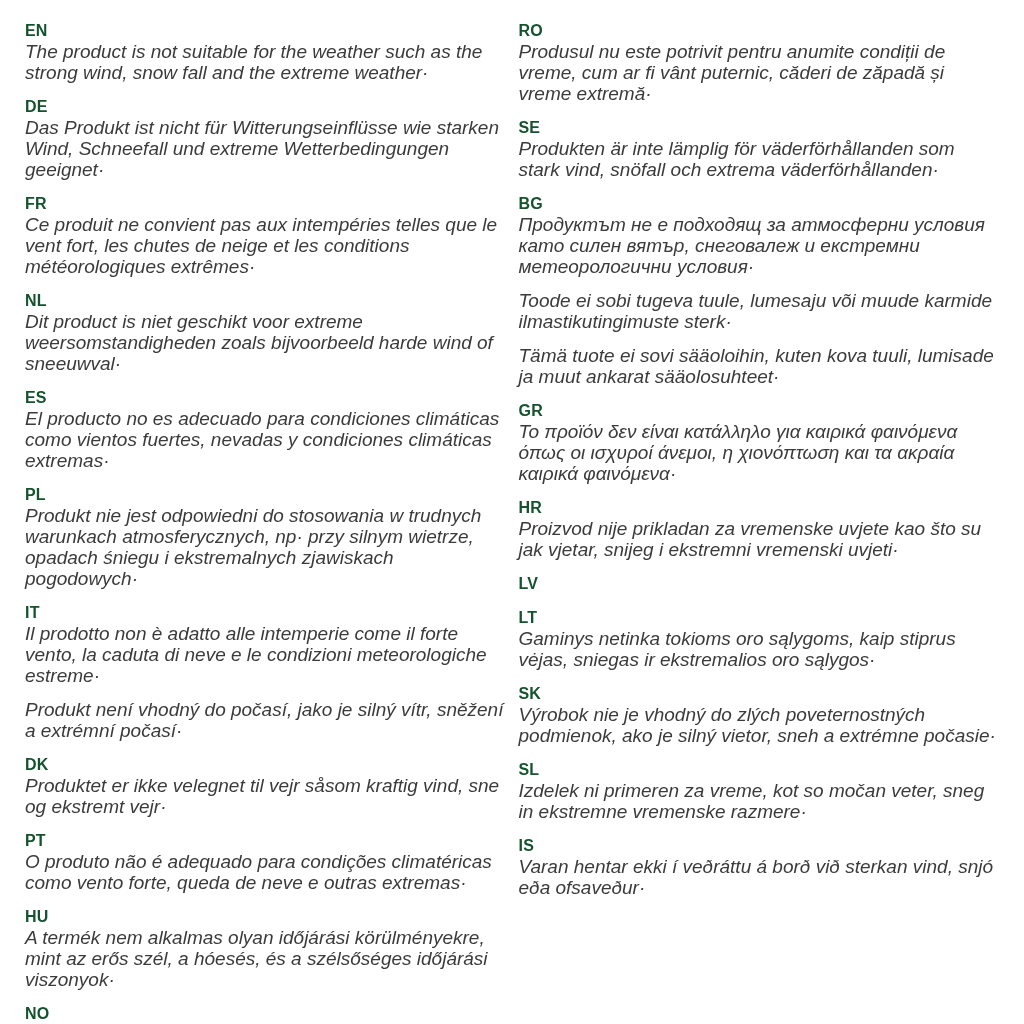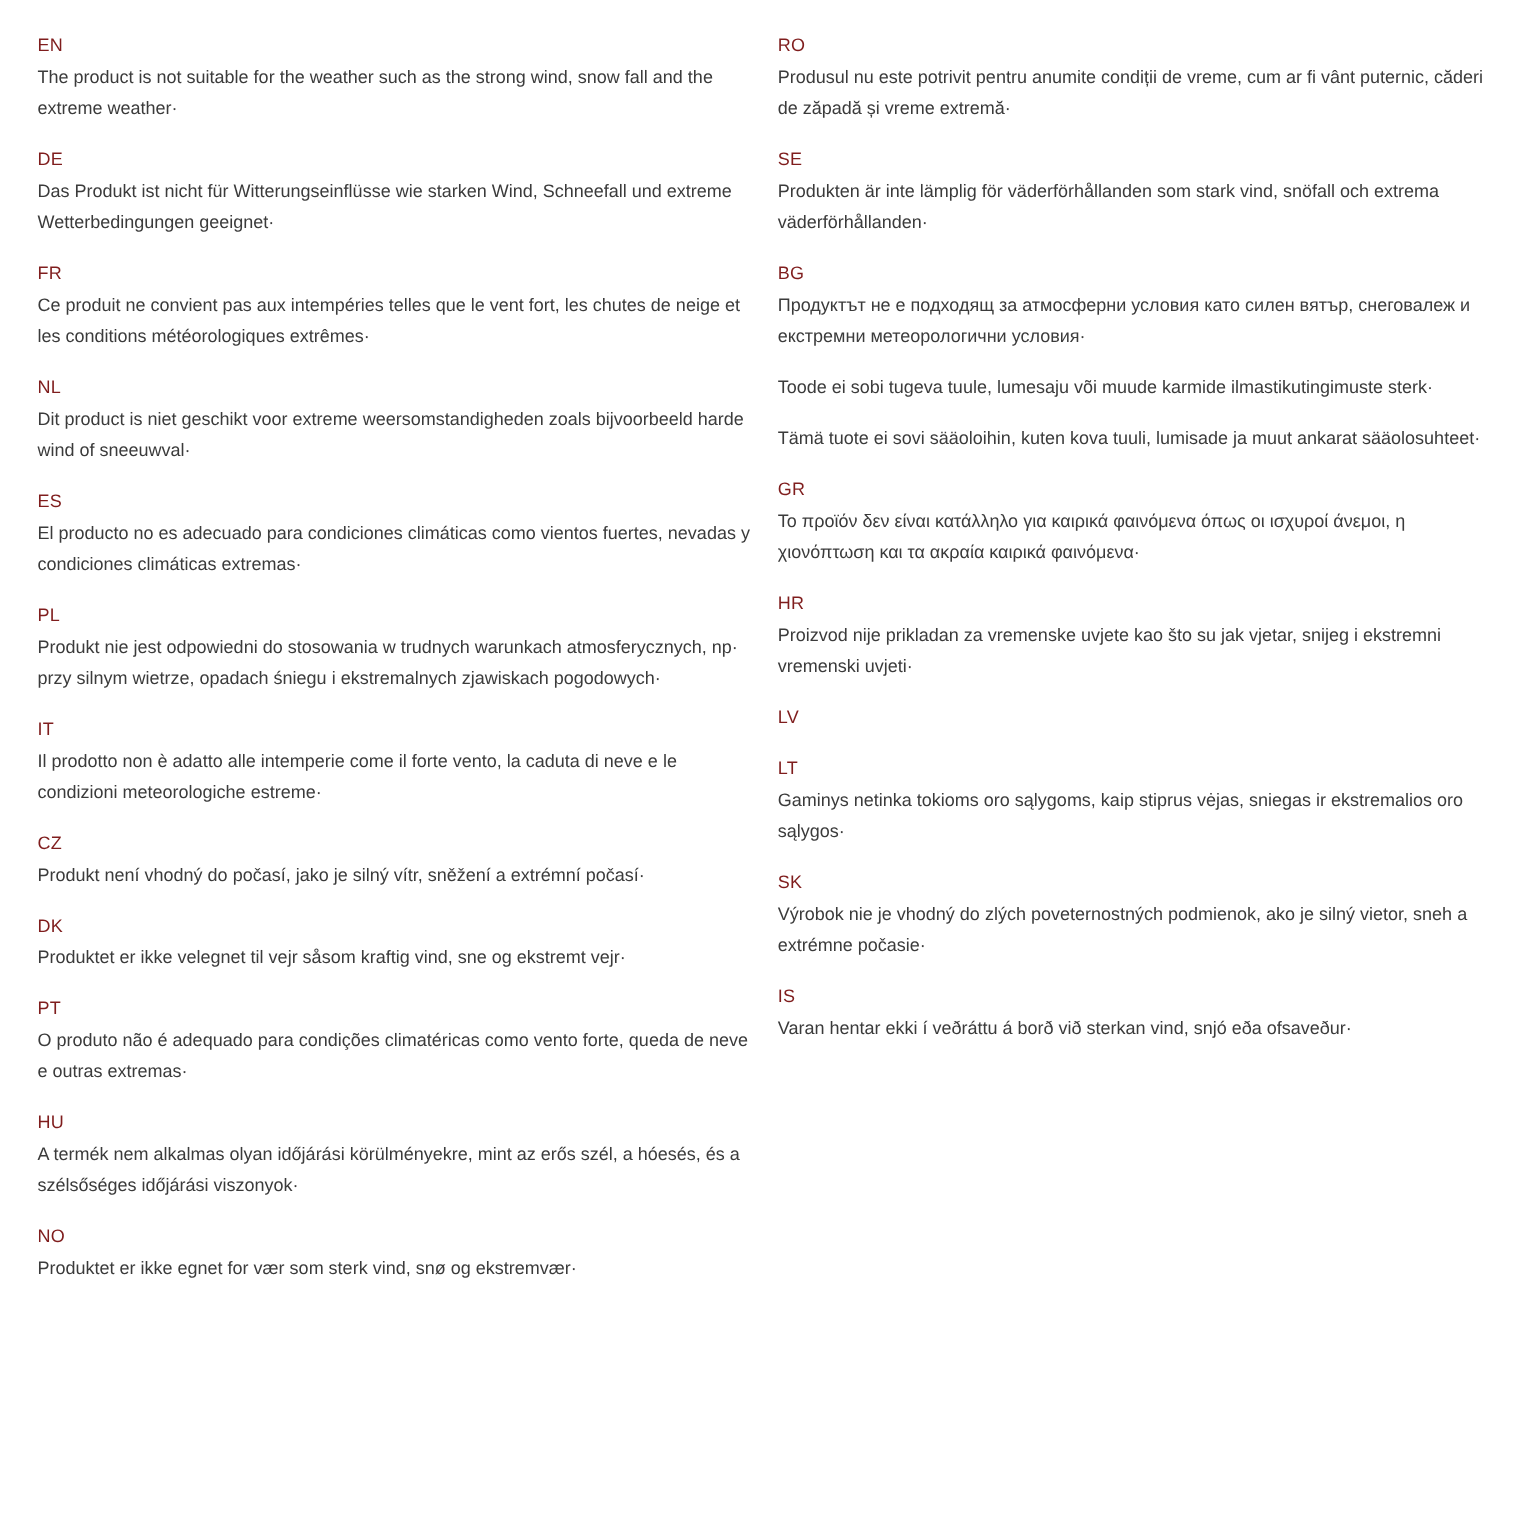"EN" .lang-code { color: #7f1d1d -> #14532d; font-size: 12px -> 16px; font-weight: 400 -> 700 }
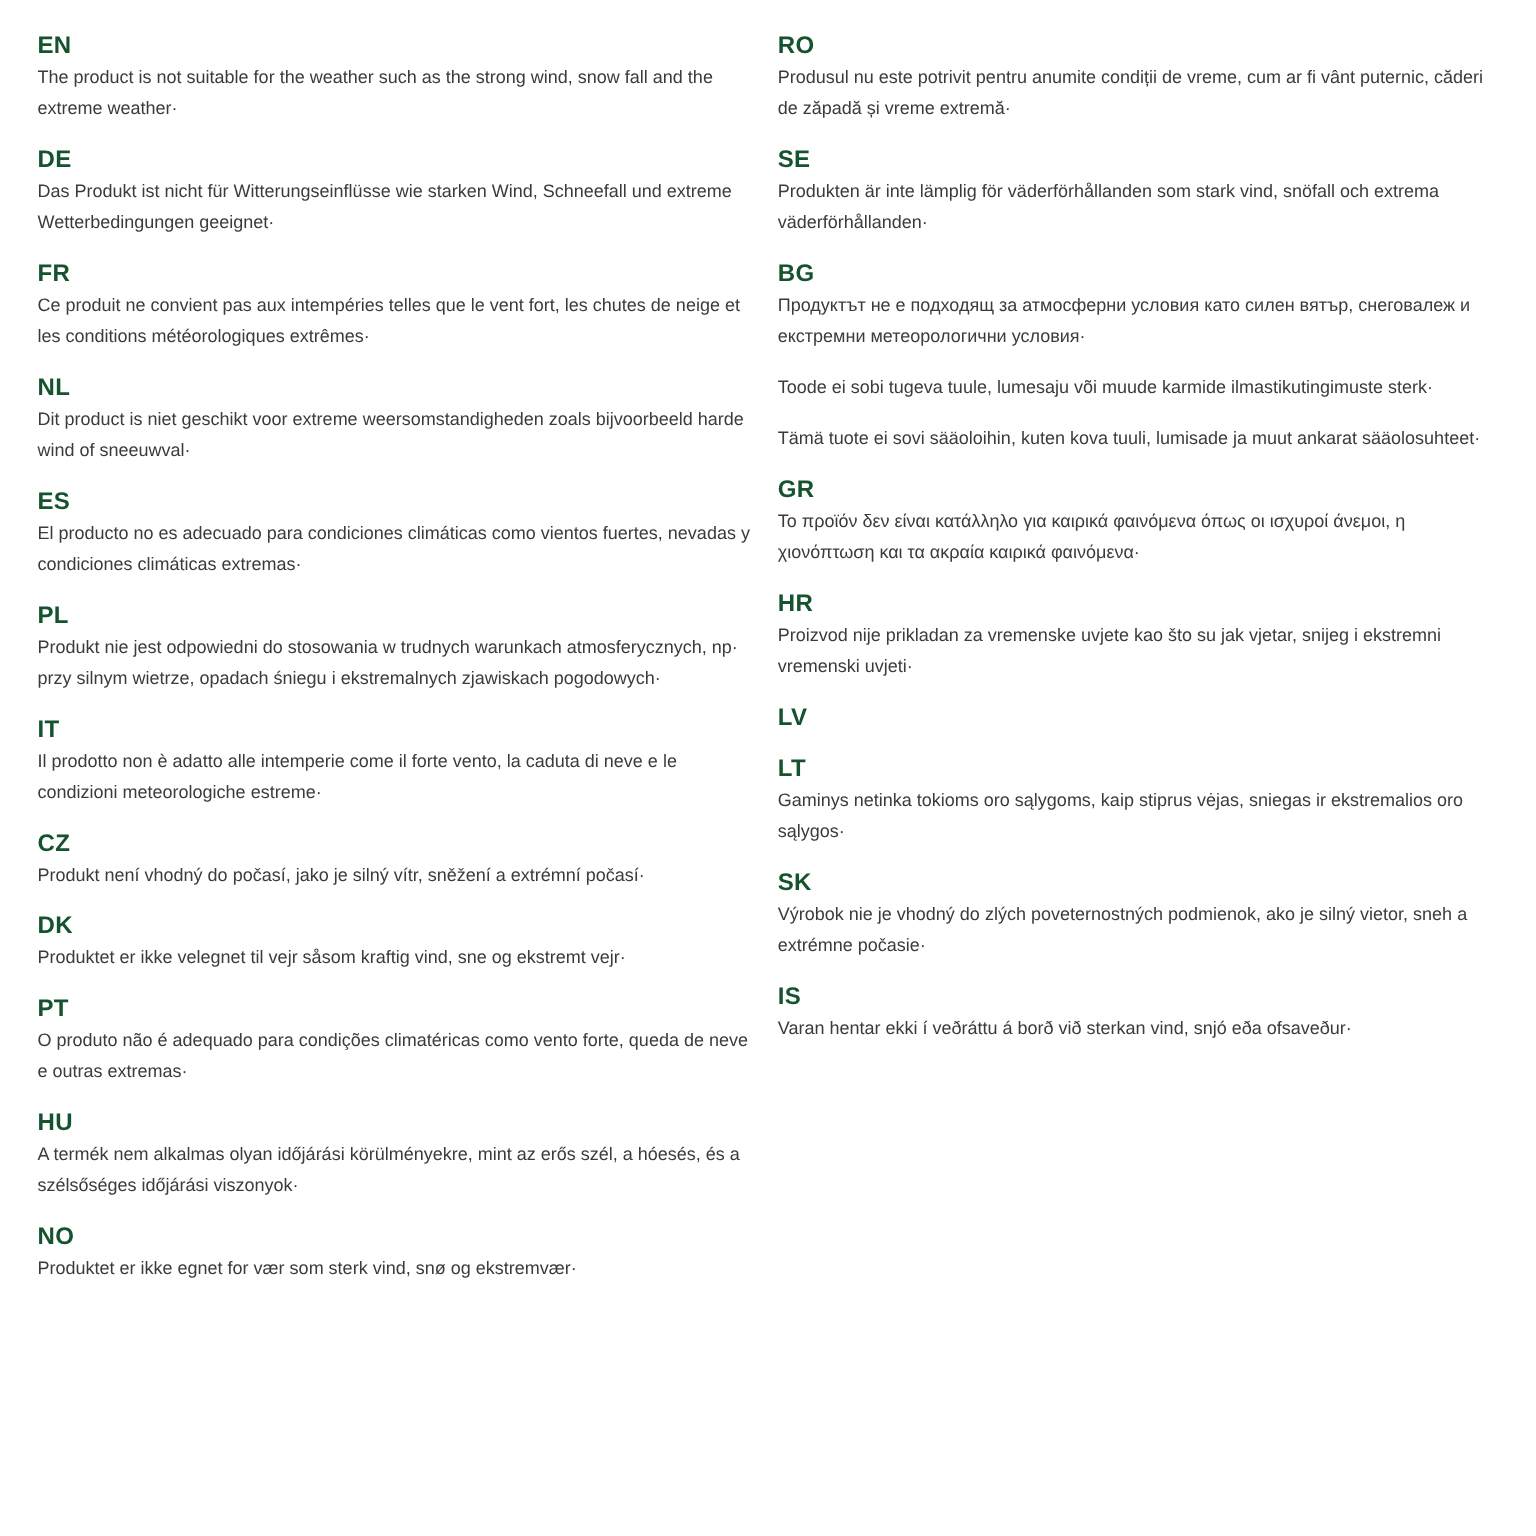"The product is not suitable" .lang-text { font-size: 12px -> 19px; font-style: none -> italic }
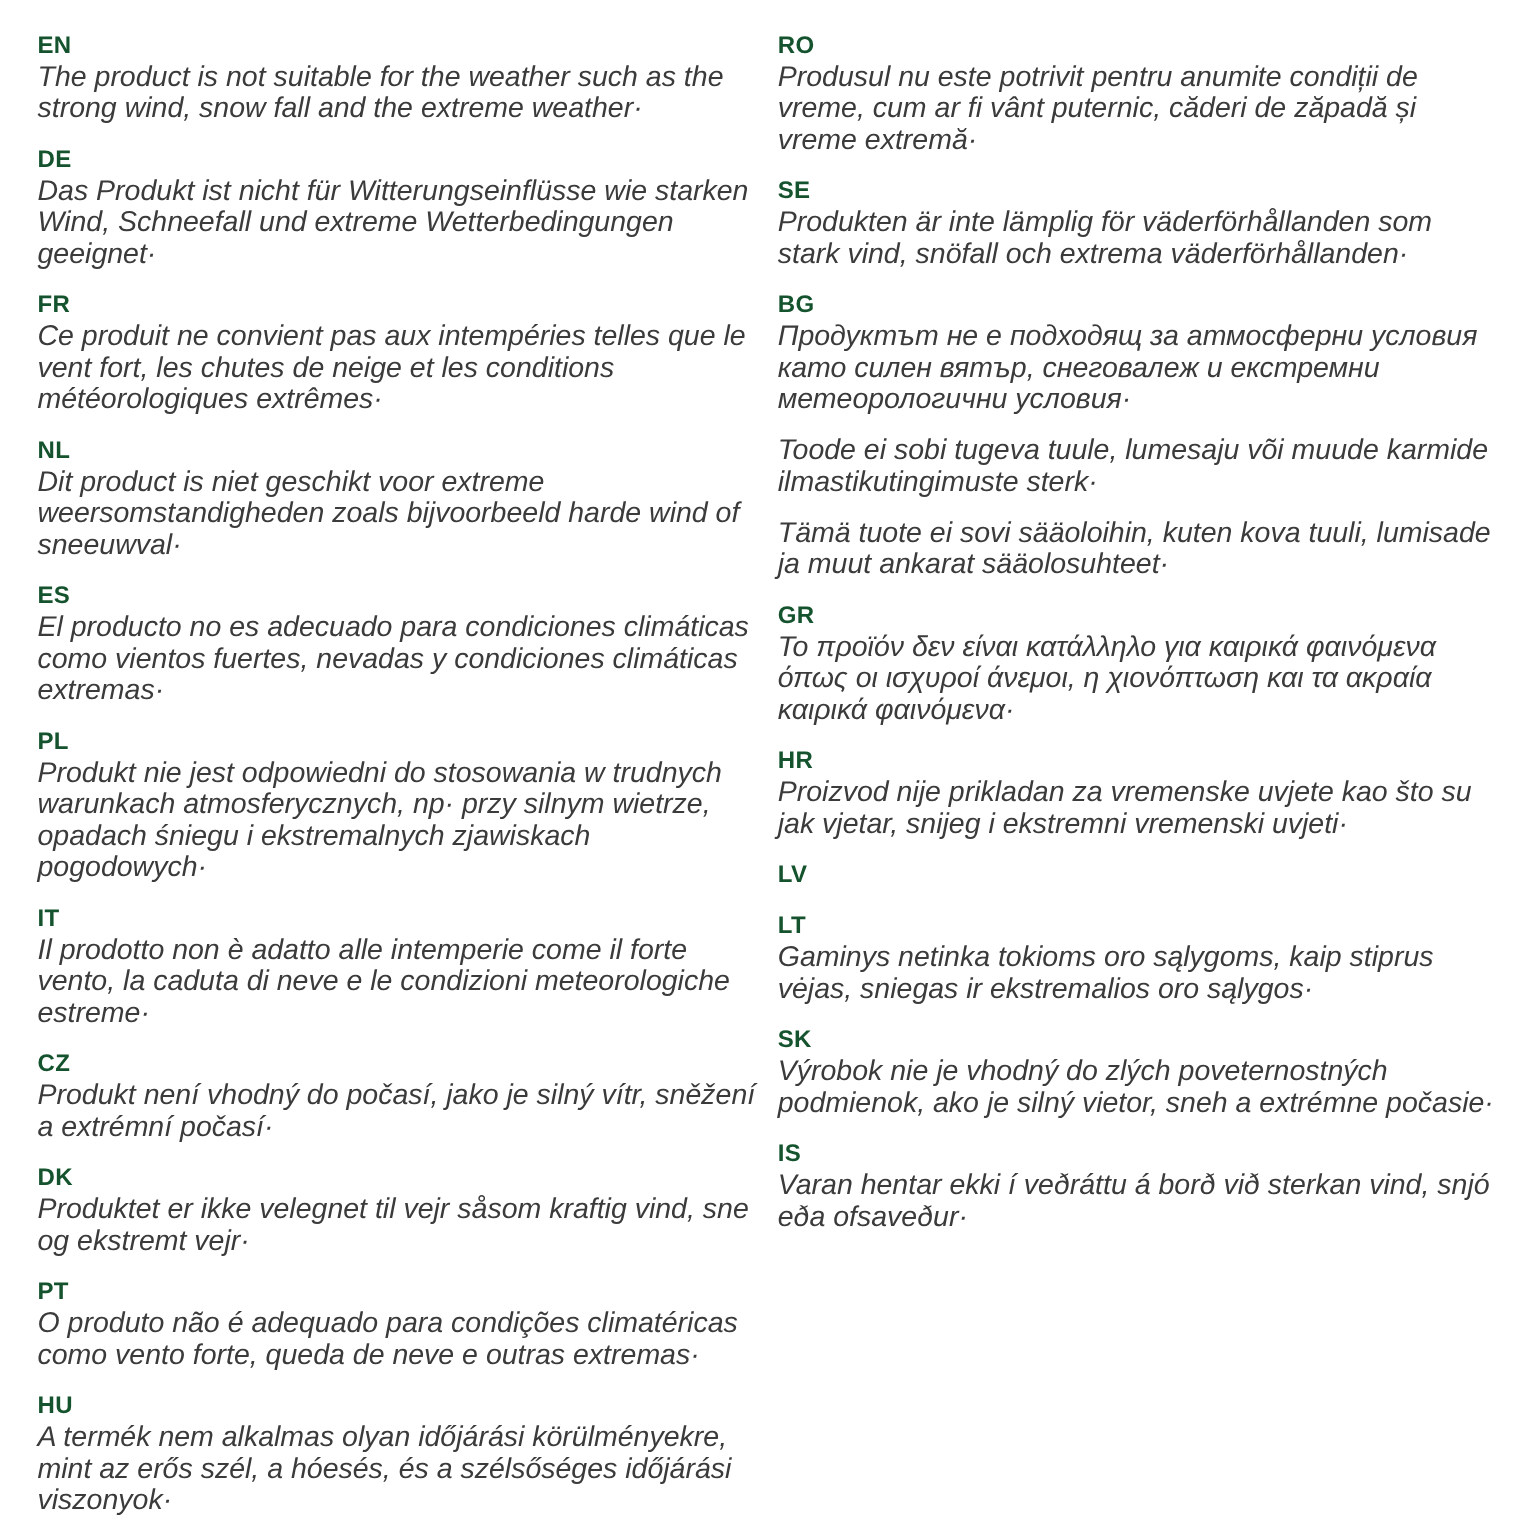"CZ" h3.lang-code { html: <h3>CZ</h3> -> none }
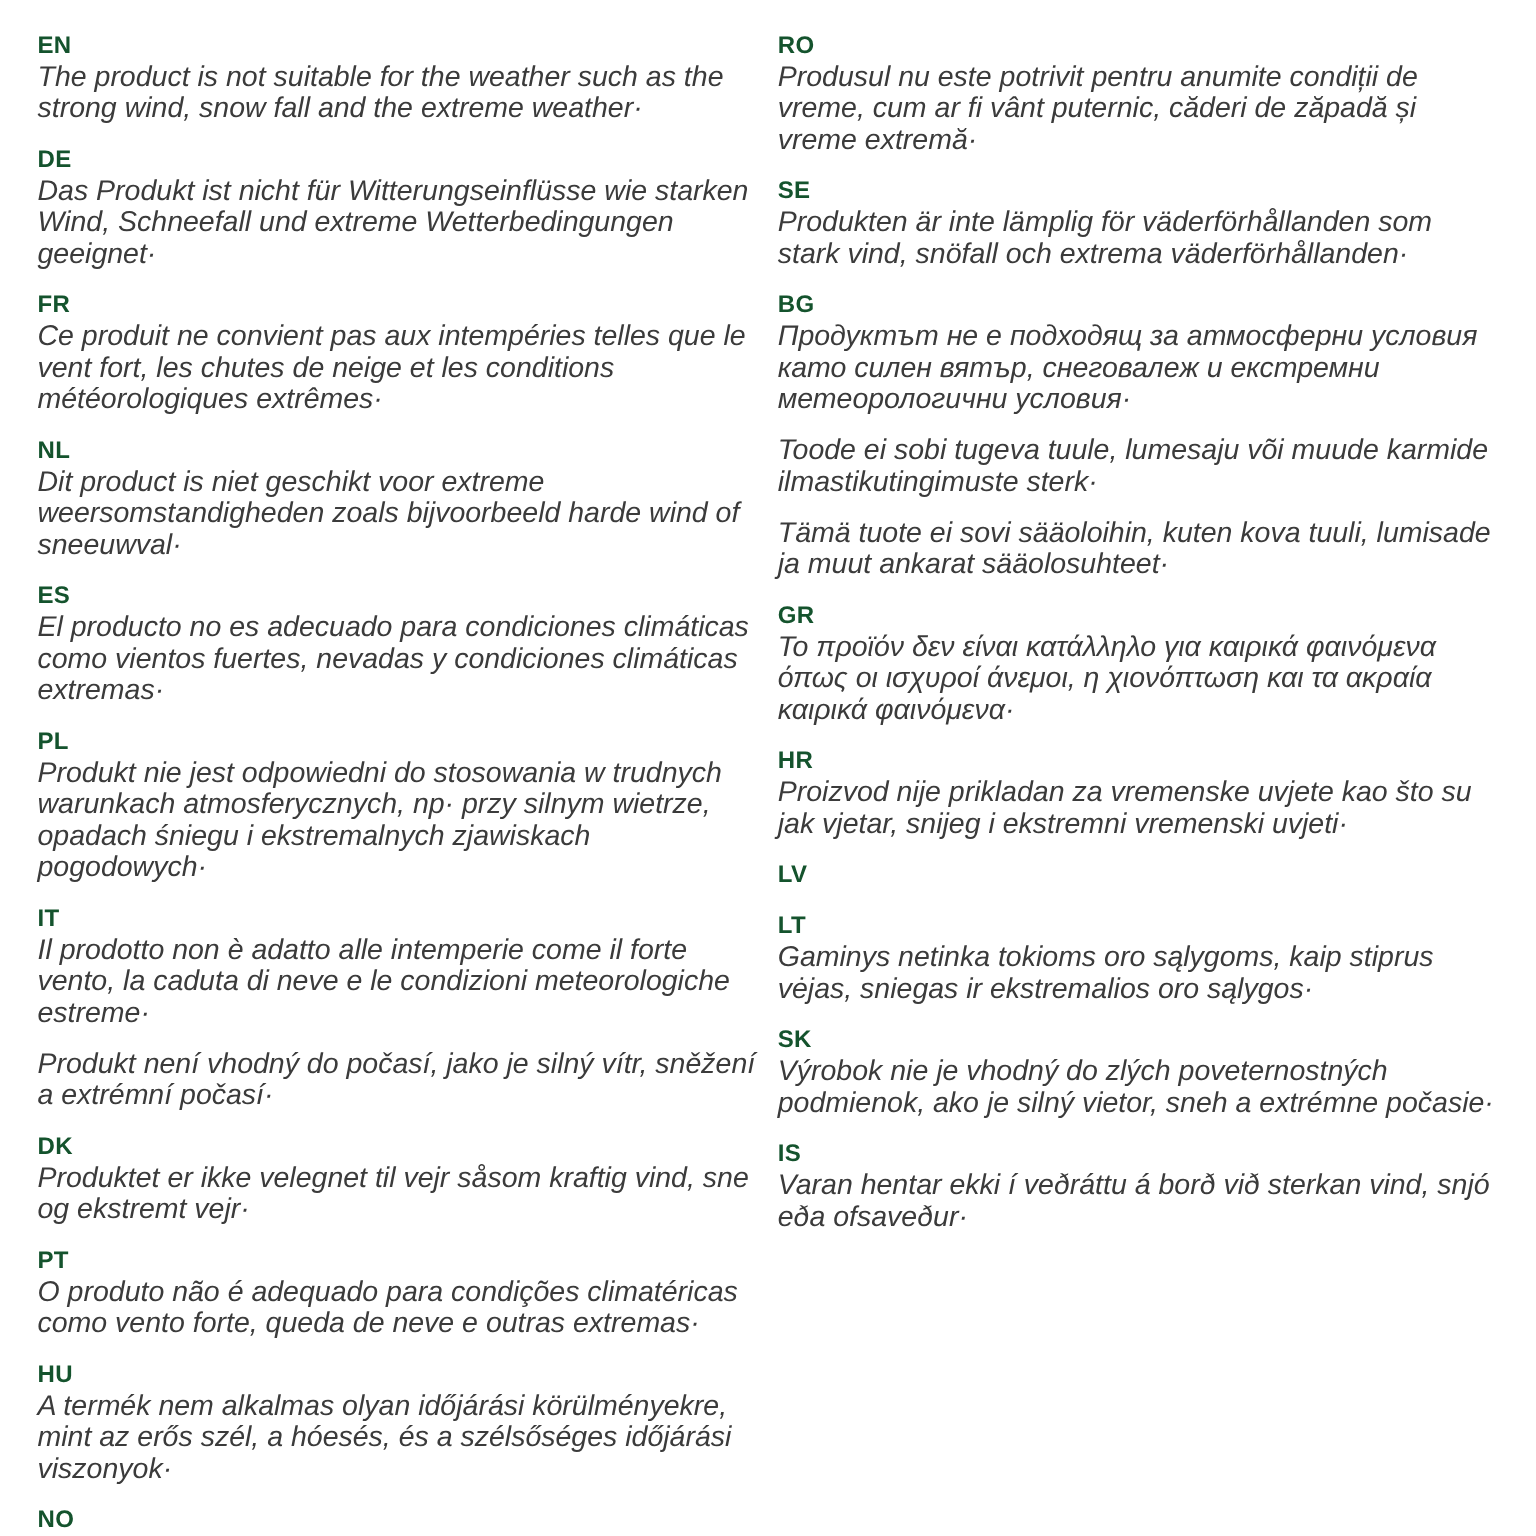"SL" div.section { html: none -> <div> <h3>SL</h3> <p>Izdelek ni primeren za vreme, kot so močan veter, sneg in ekstremne vremenske razmere·</p> </div> }
